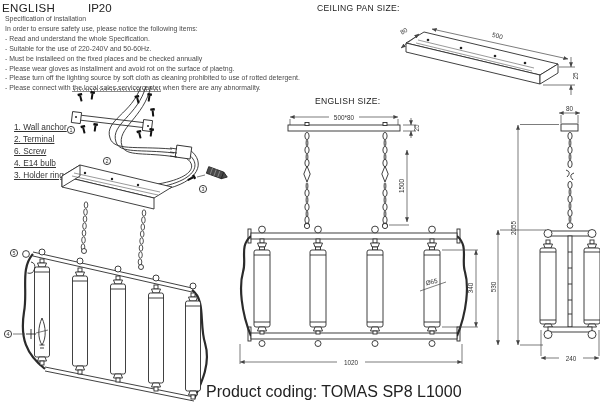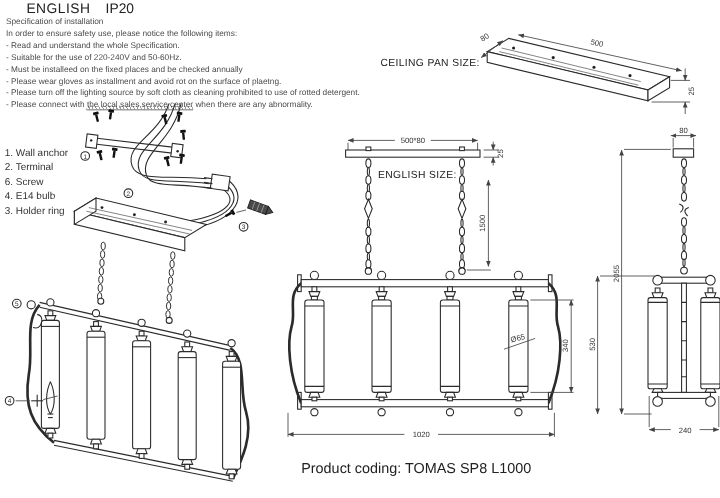"ENGLISH" .h-lang { left: 22px -> 2px }
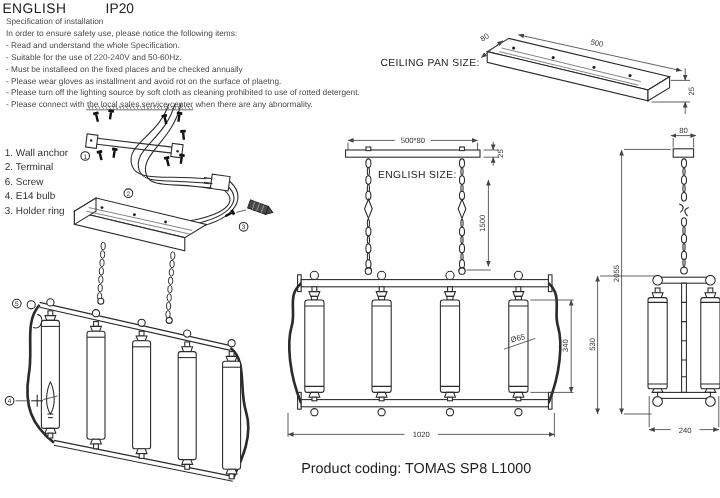"CEILING PAN SIZE:" .sec-title { margin-top: 44px -> none }
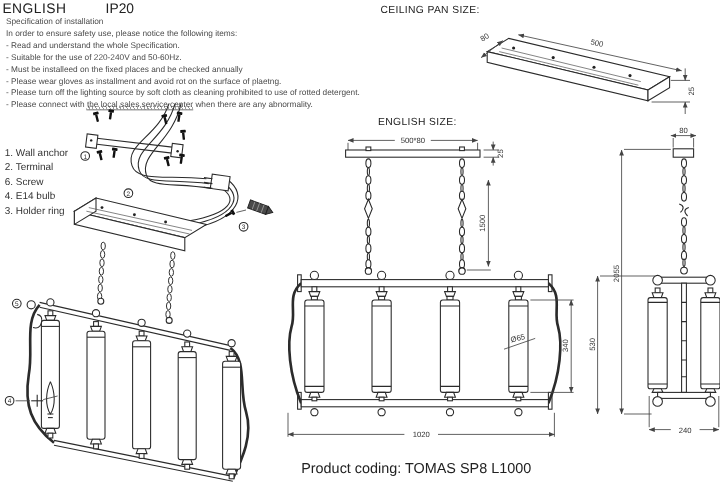"1. Wall anchor" .parts { left: 4px -> 14px; text-decoration: none -> underline }
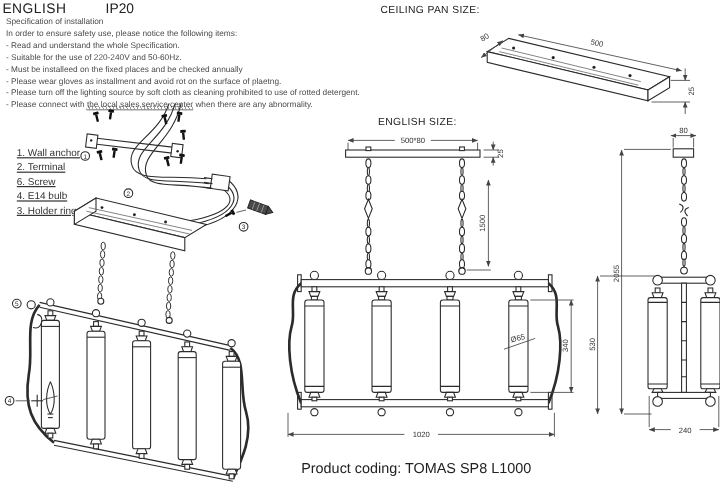"Product coding: TOMAS SP8 L1000" .product { font-size: 12px -> 16px; margin-left: 45px -> none }
